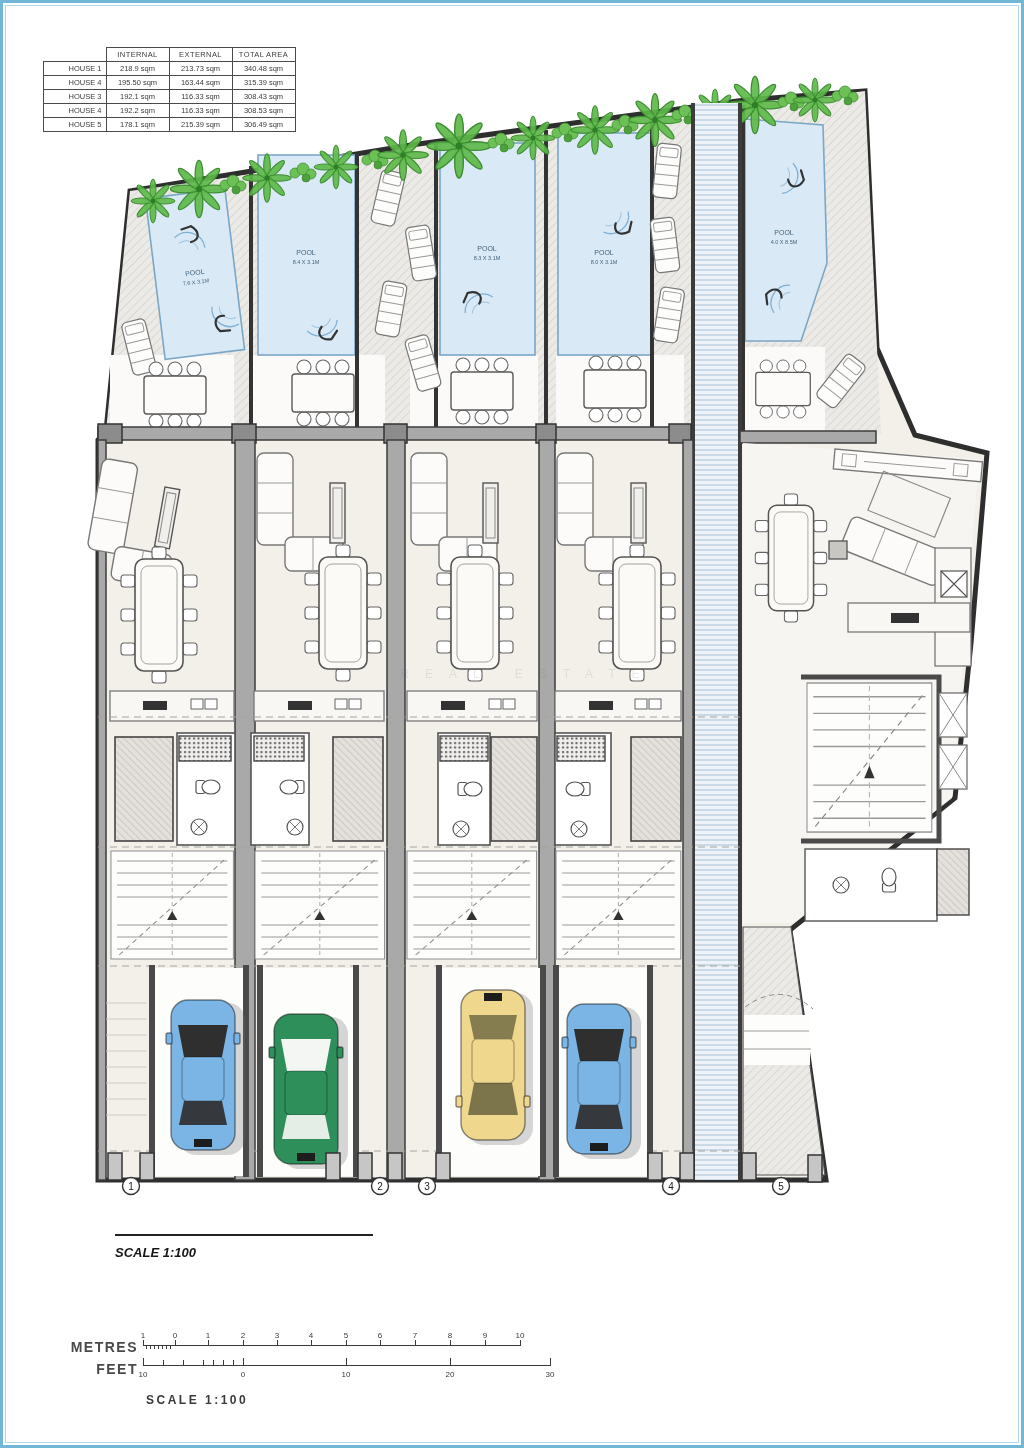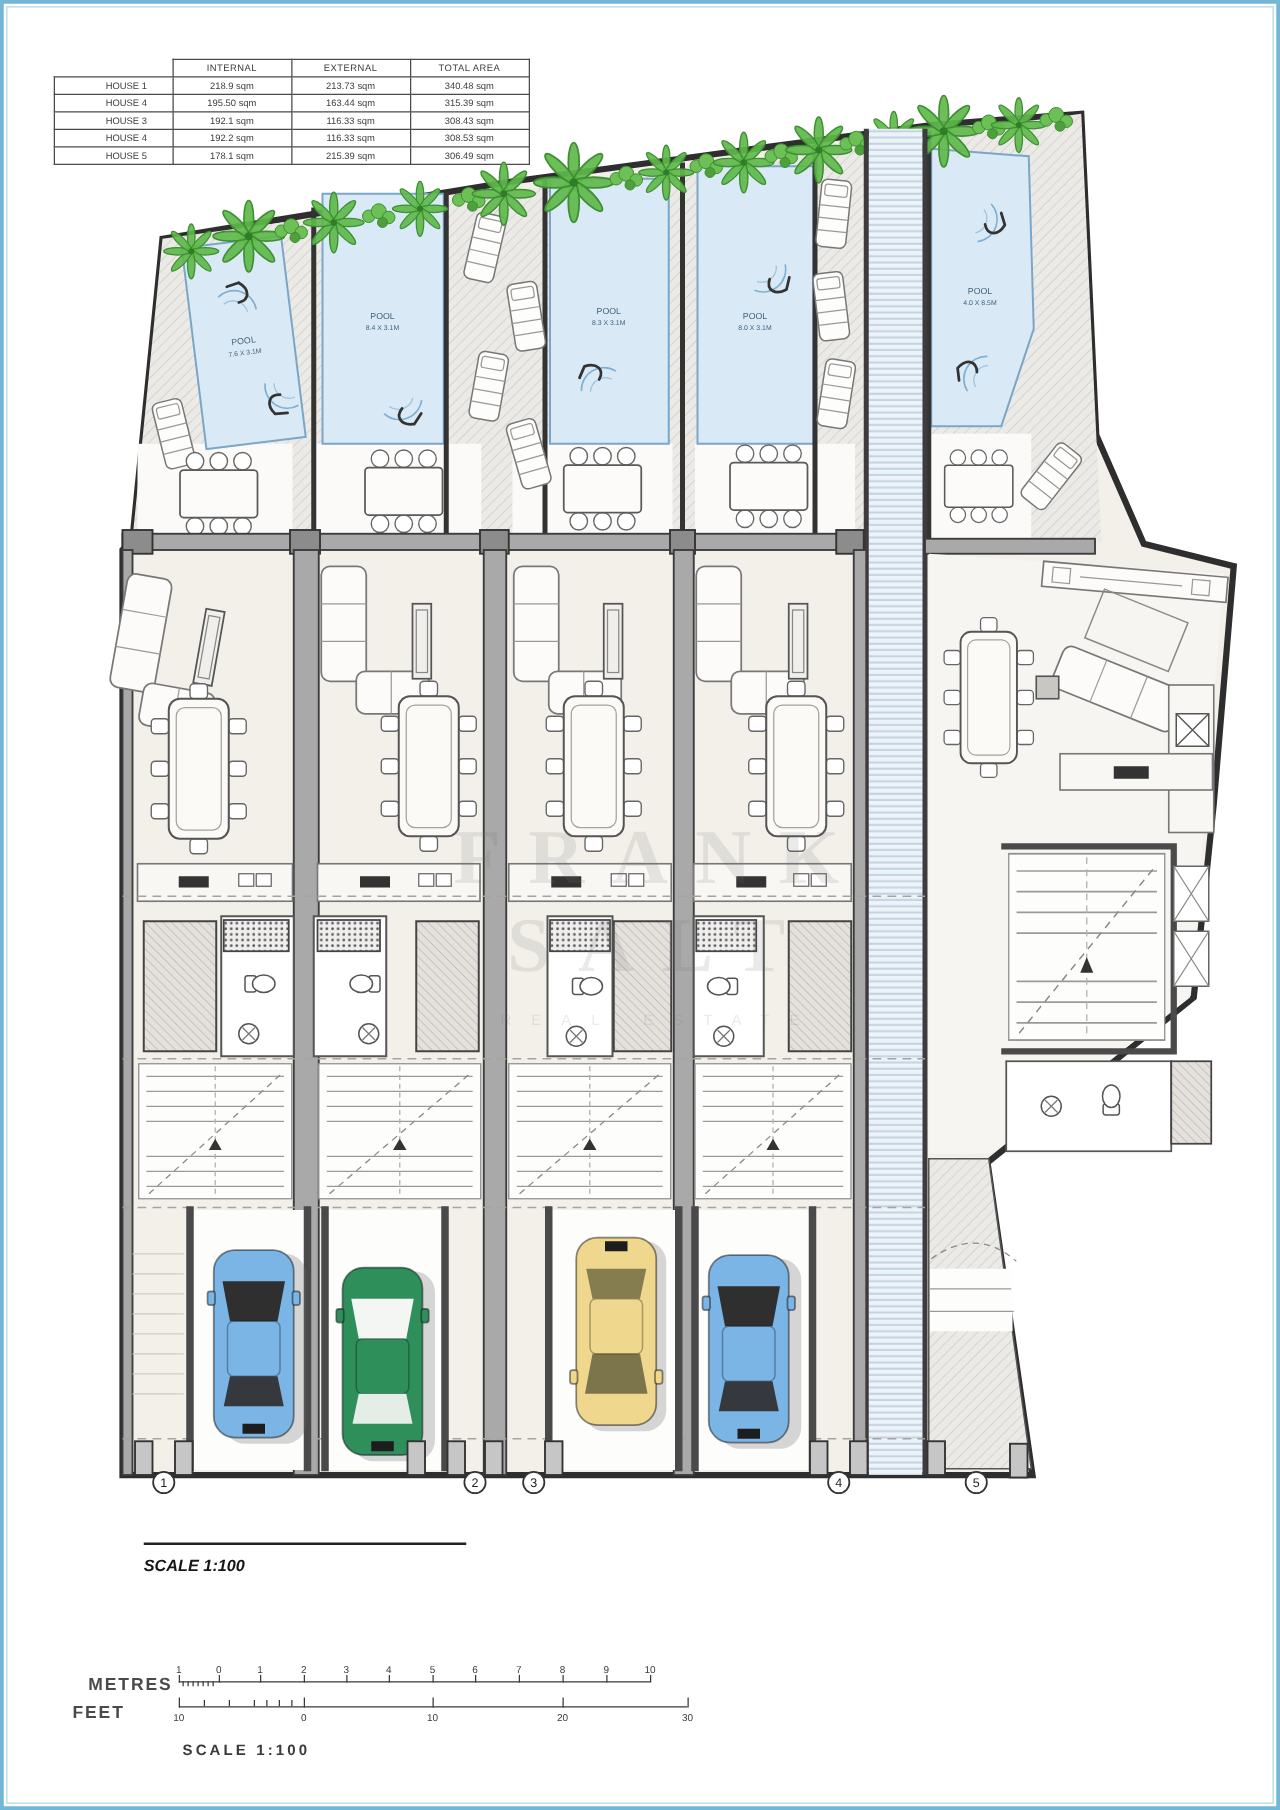"INTERNAL" .area-table td,.area-table th { padding: 1px 20px -> 1px 4px }
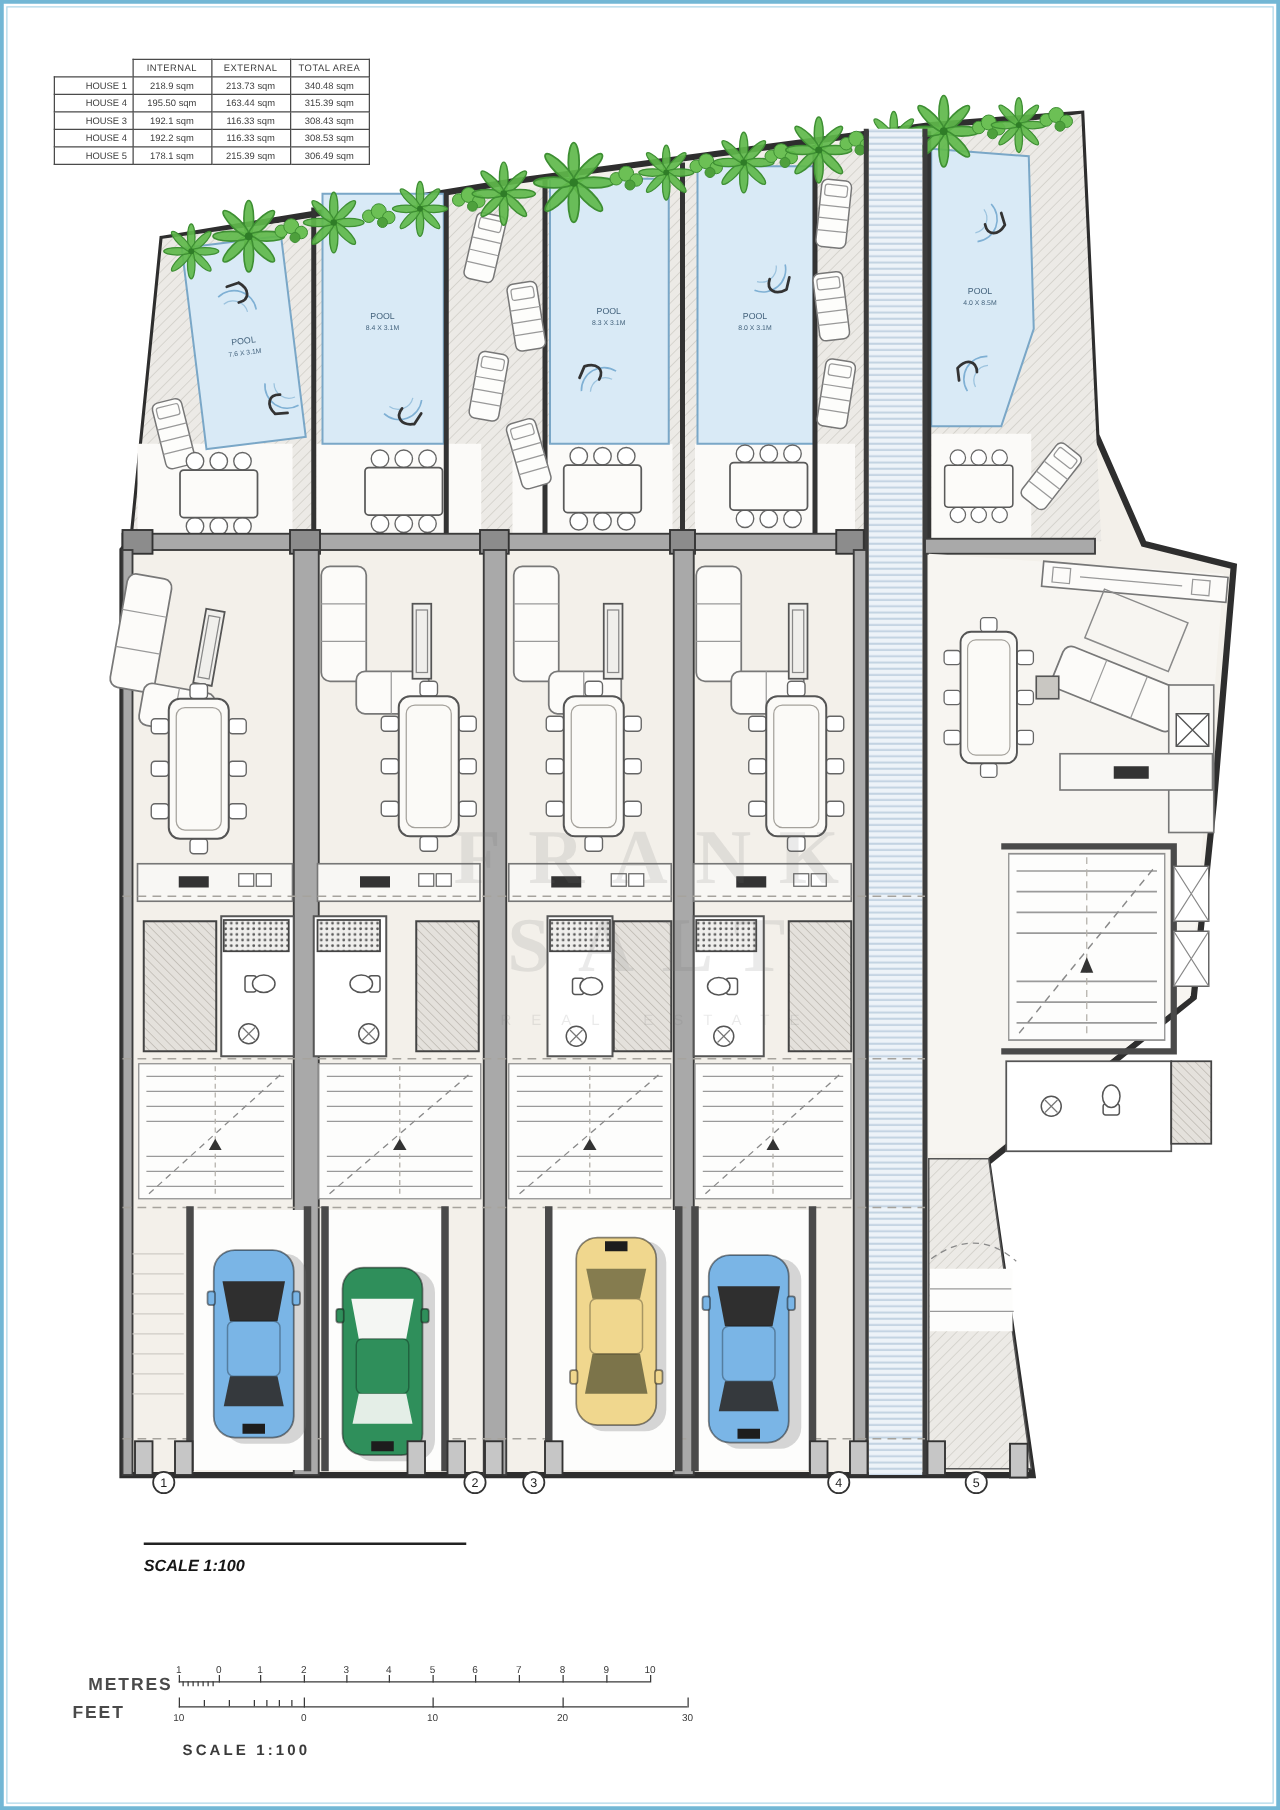"FRANK SALT" div.l1 { html: <div>FRANK SALT</div> -> none }
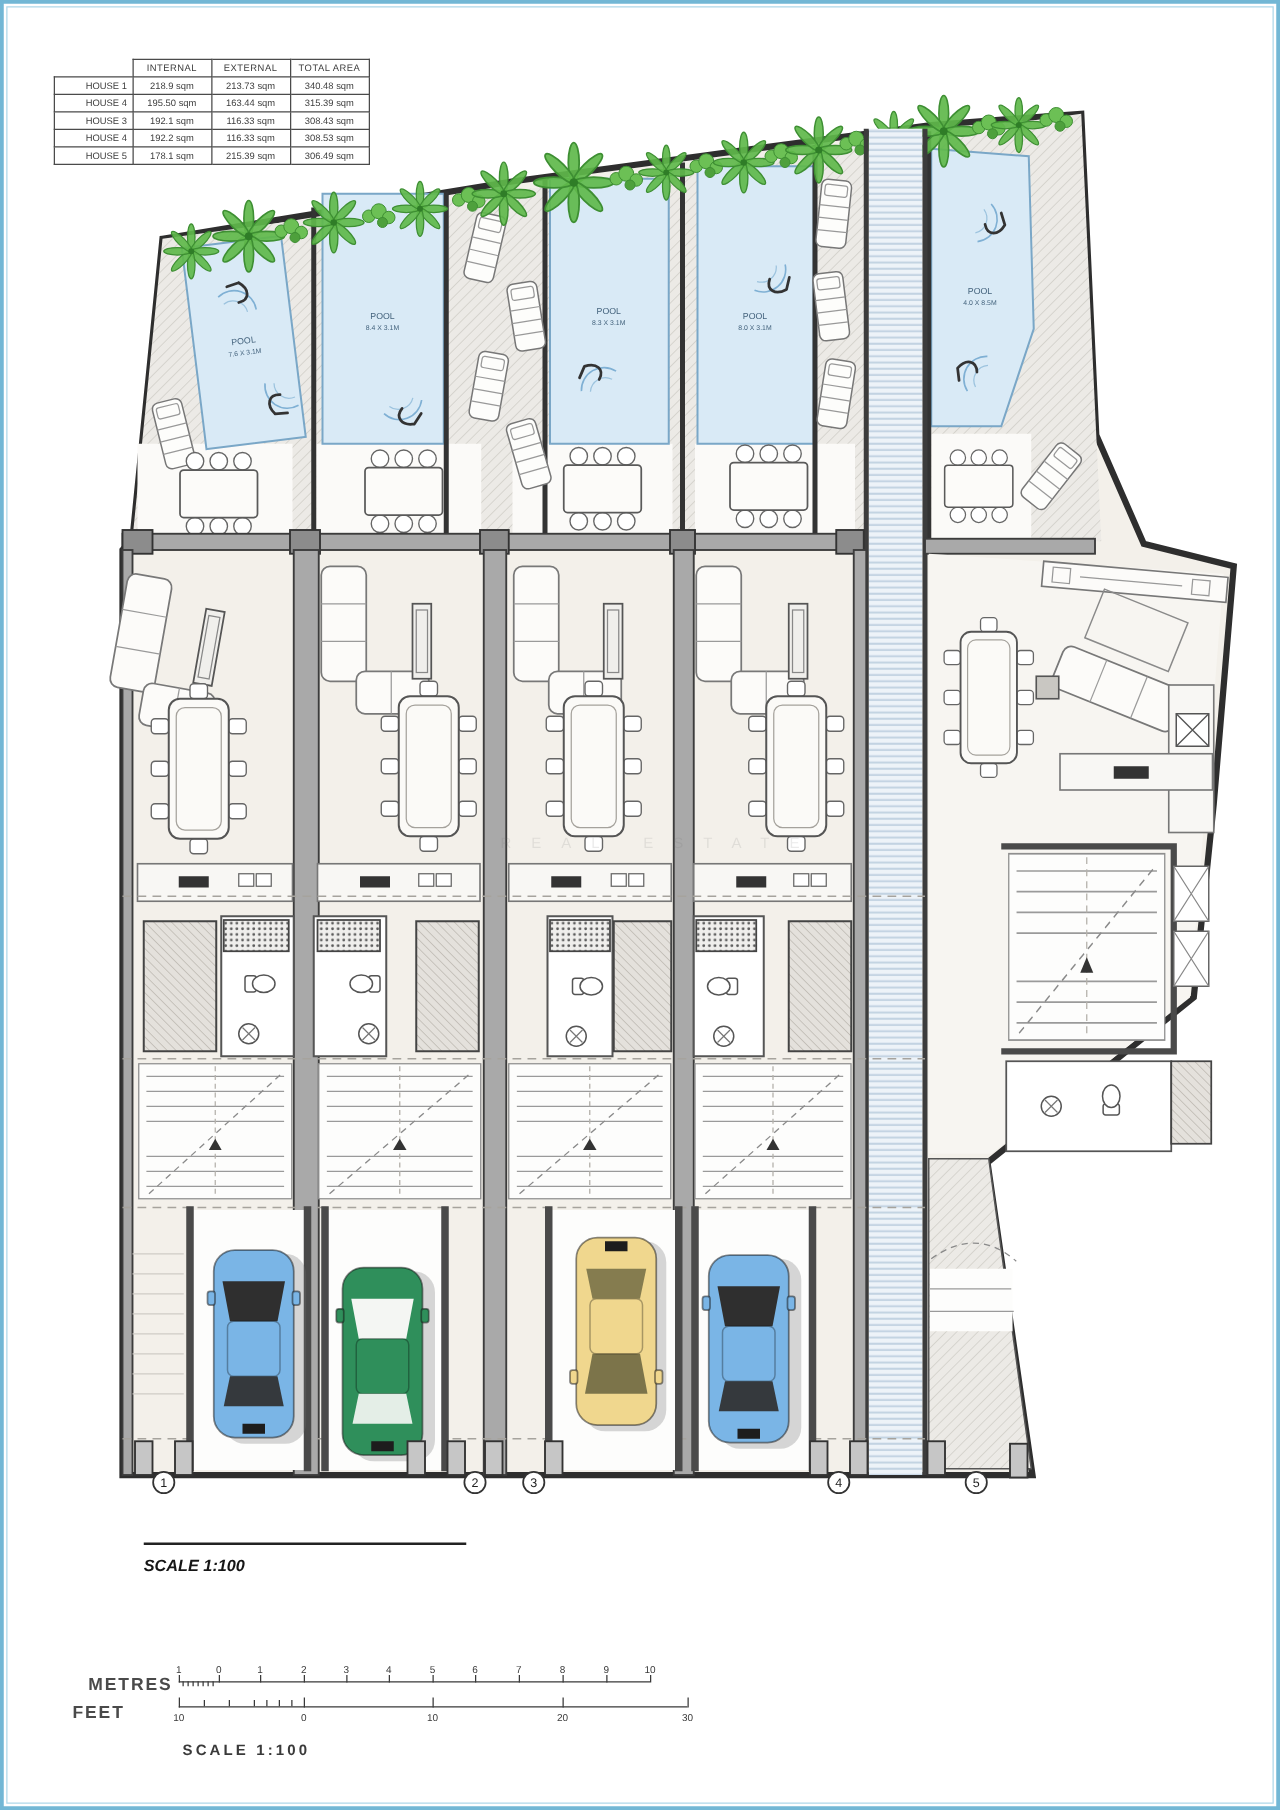"FEET" div.sb-label { text-align: none -> right }
